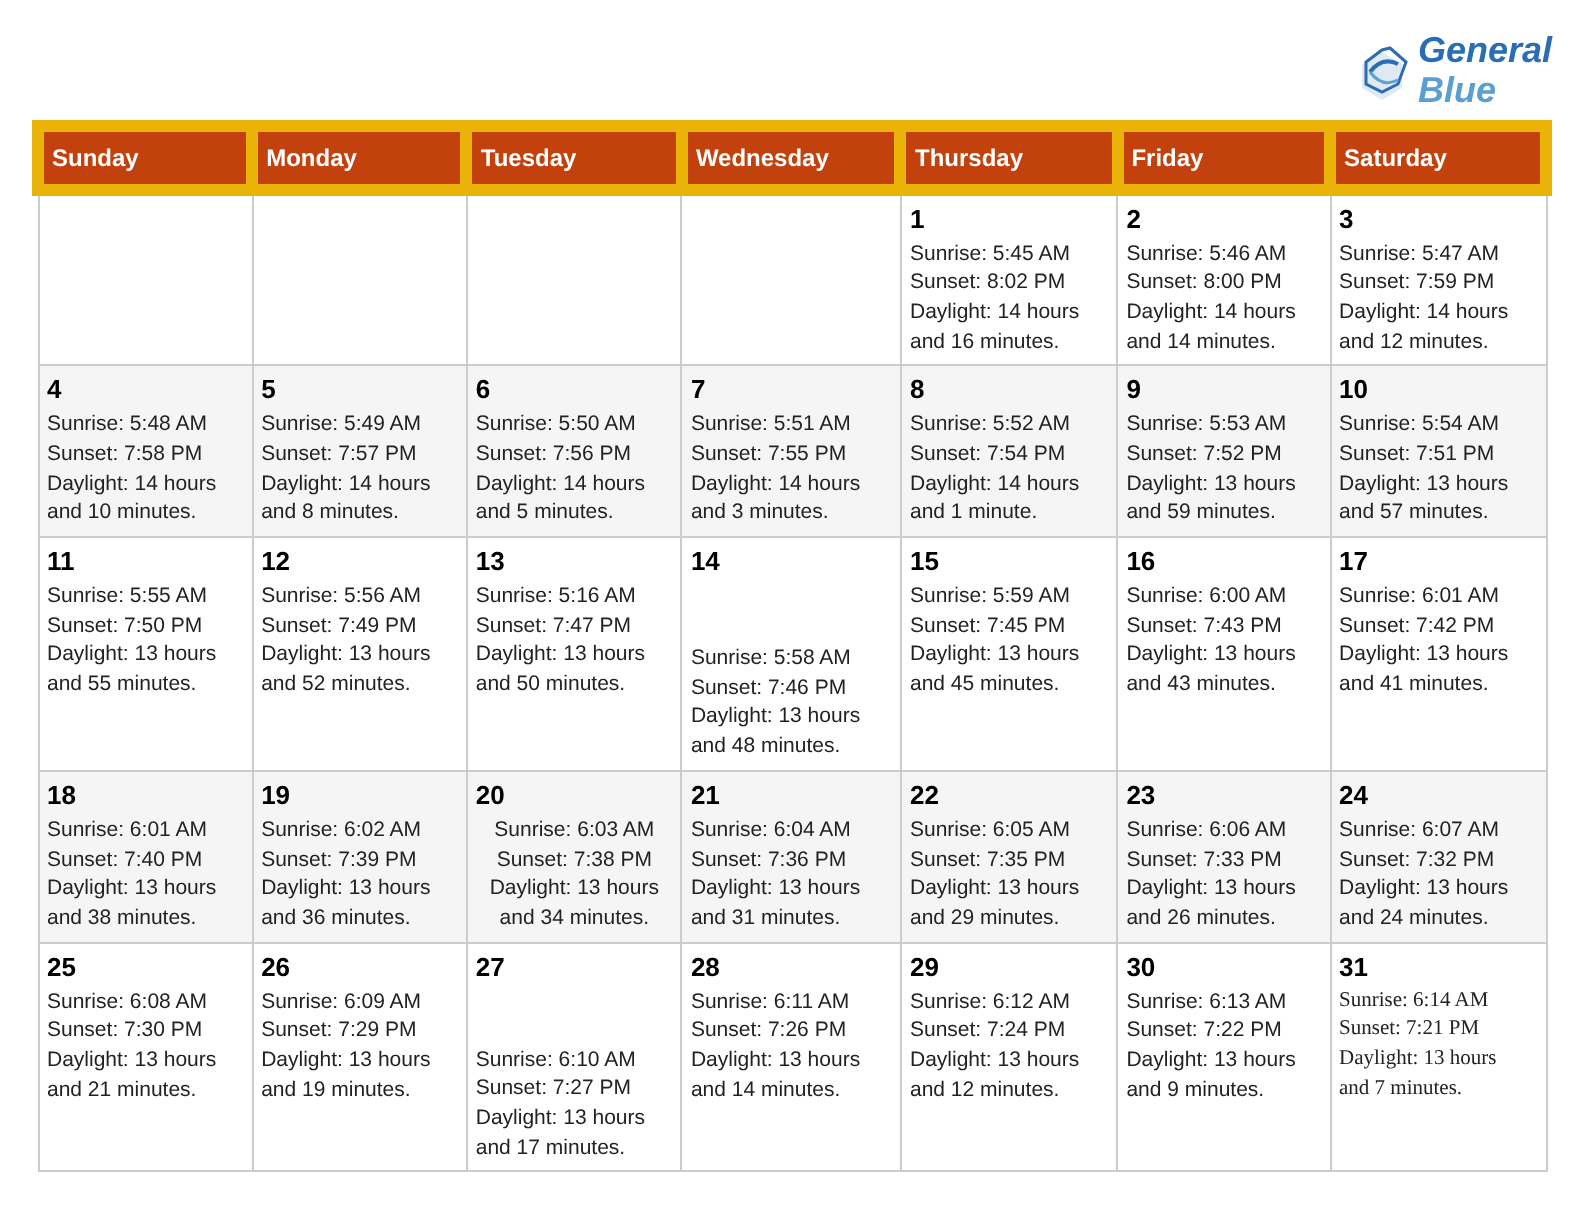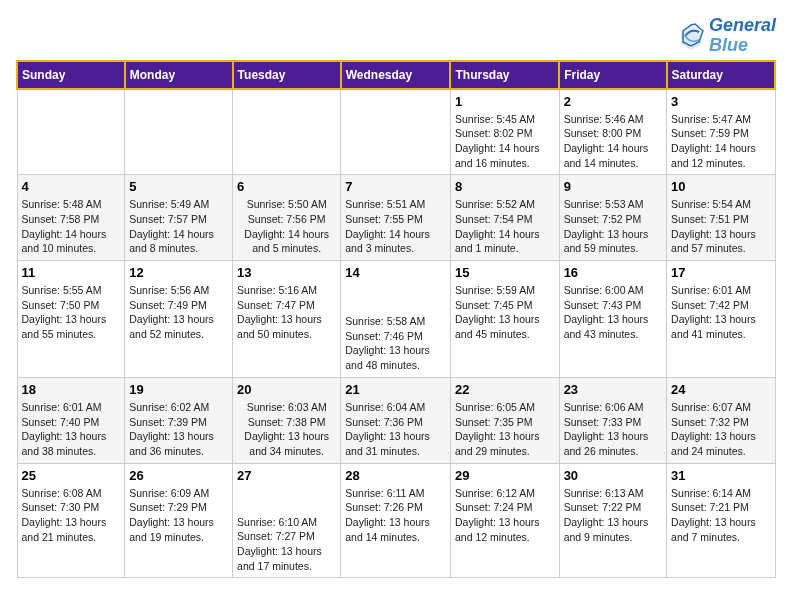"Sunday" thead th { background: #4c1d95 -> #c2410c; border: 2px solid #eab308 -> 6px solid #eab308 }
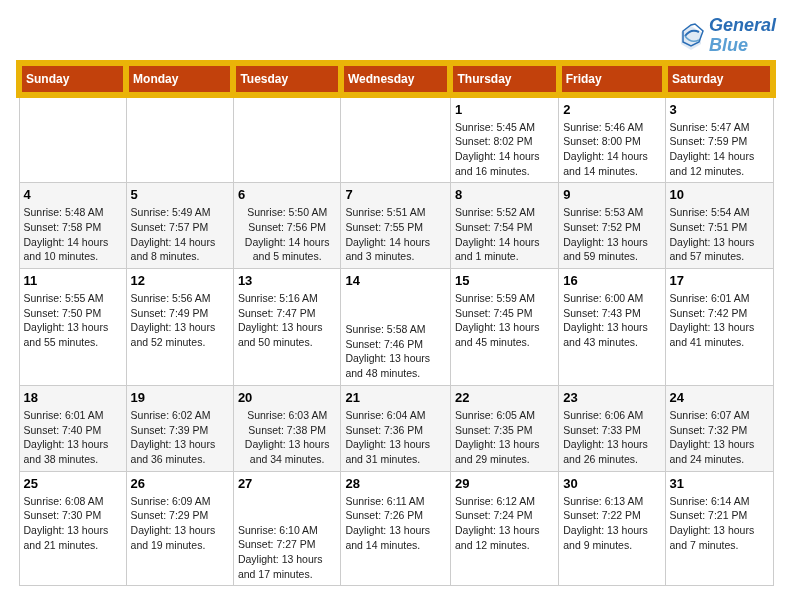"Sunrise: 5:50 AM" div.day-info { text-align: center -> none }
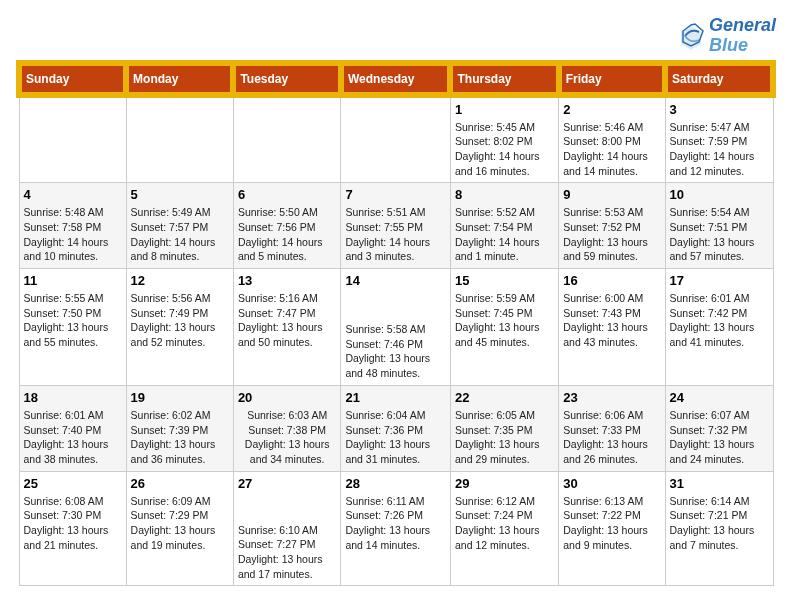"Sunrise: 6:14 AM" div.day-info { font-family: none -> Liberation Serif, serif }
